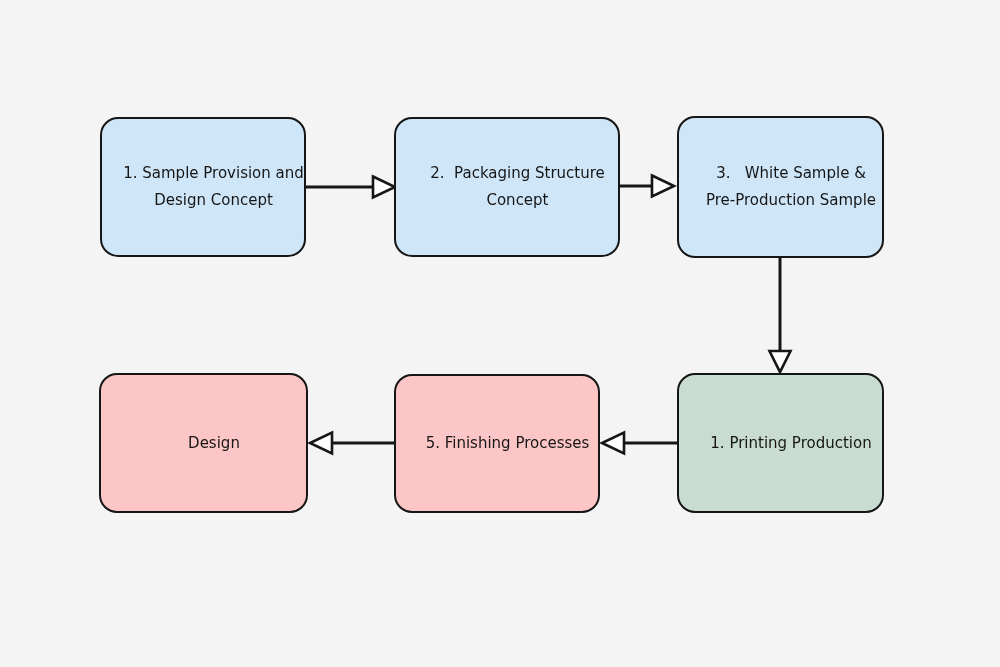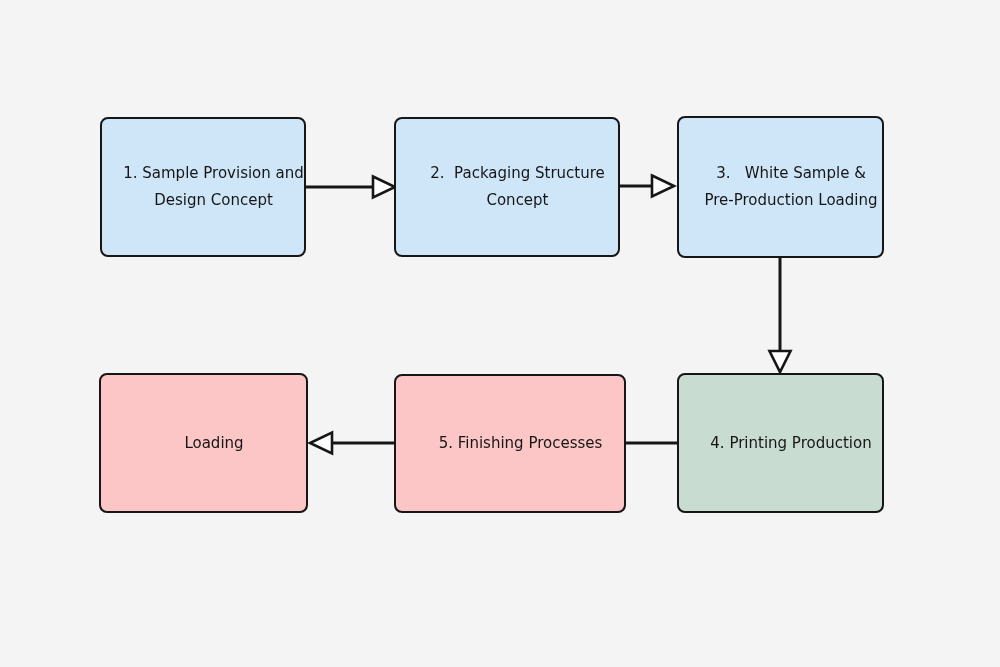"1. Sample Provision and" .node { border-radius: 8px -> 18px }
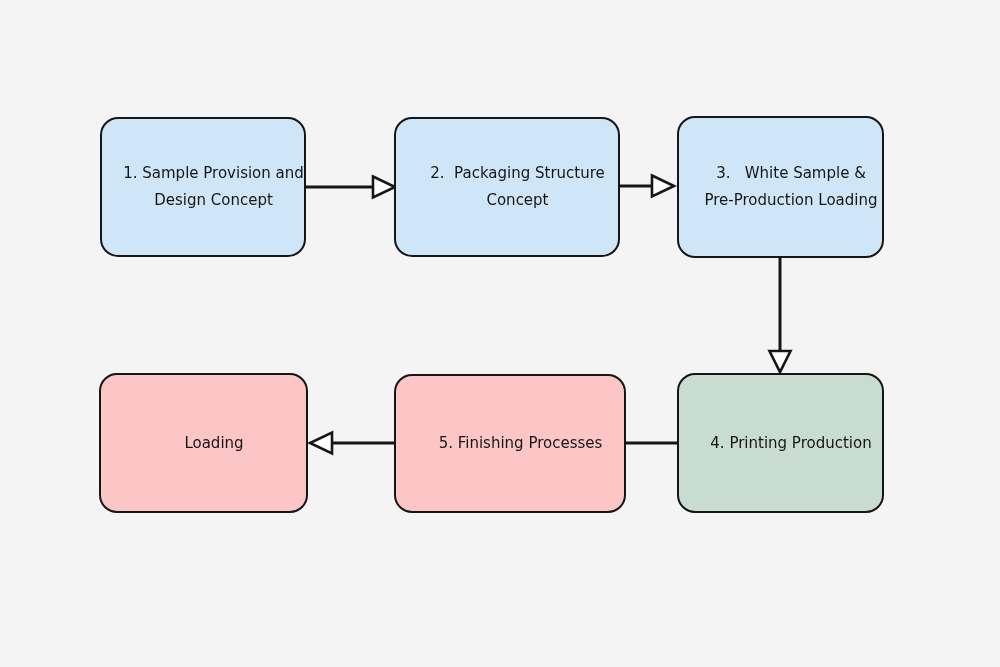"Pre-Production Loading" span.node-line { text: Loading -> Sample }
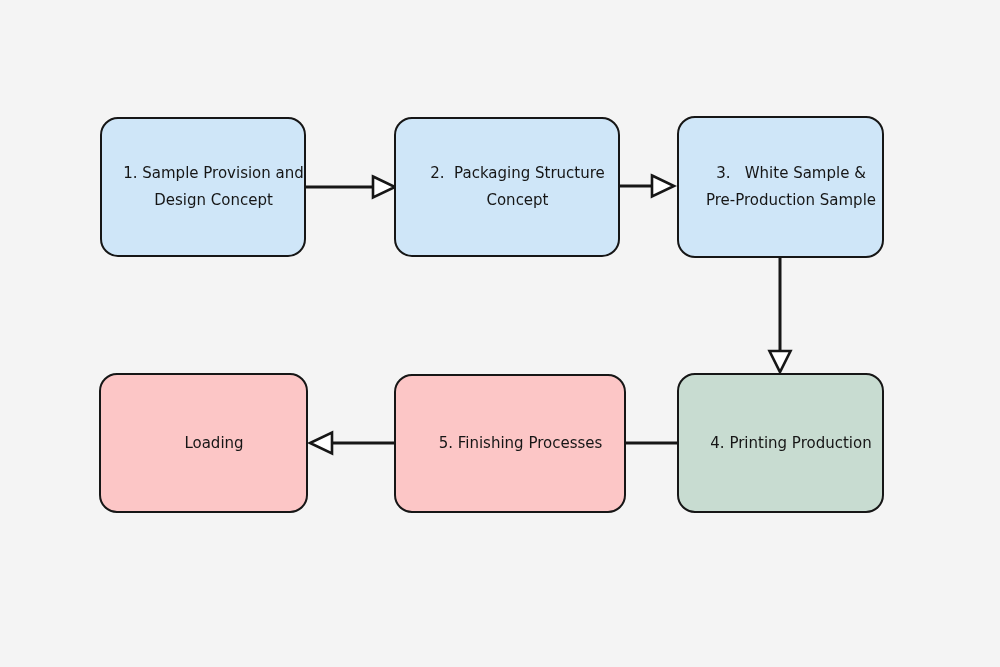"Loading" span.node-line { text: Loading -> Design }
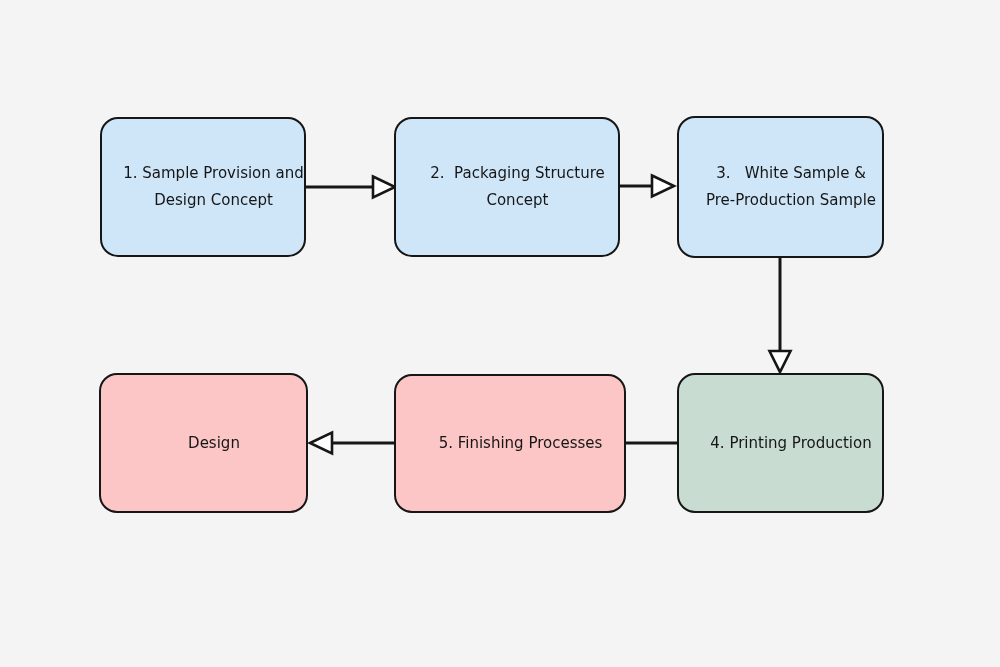"5. Finishing Processes" .n5 { width: 232px -> 206px }
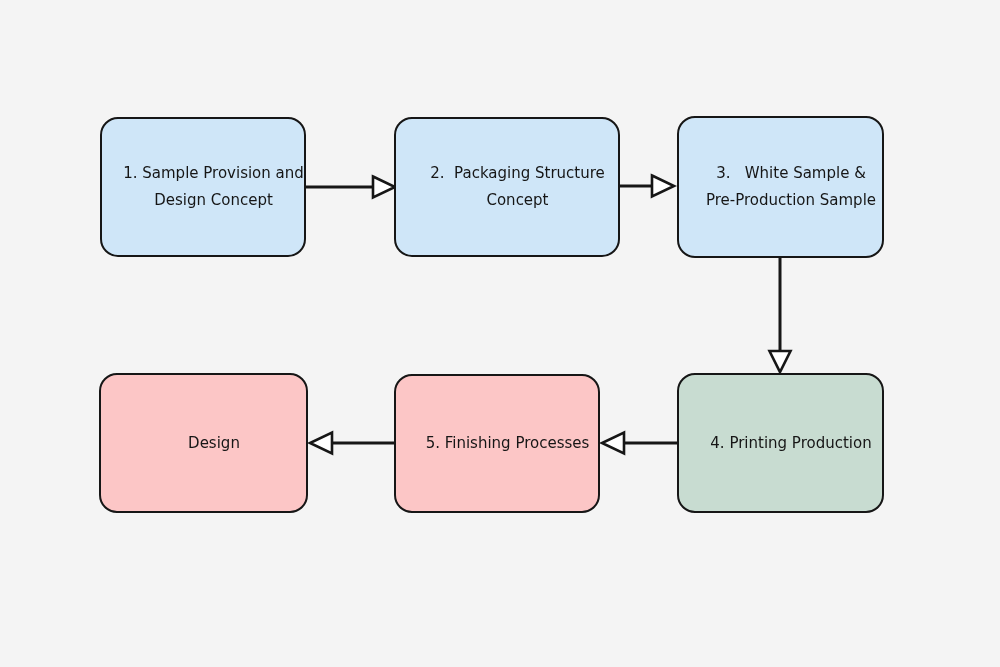"4. Printing Production" span.node-line { text: 4 -> 1 }
